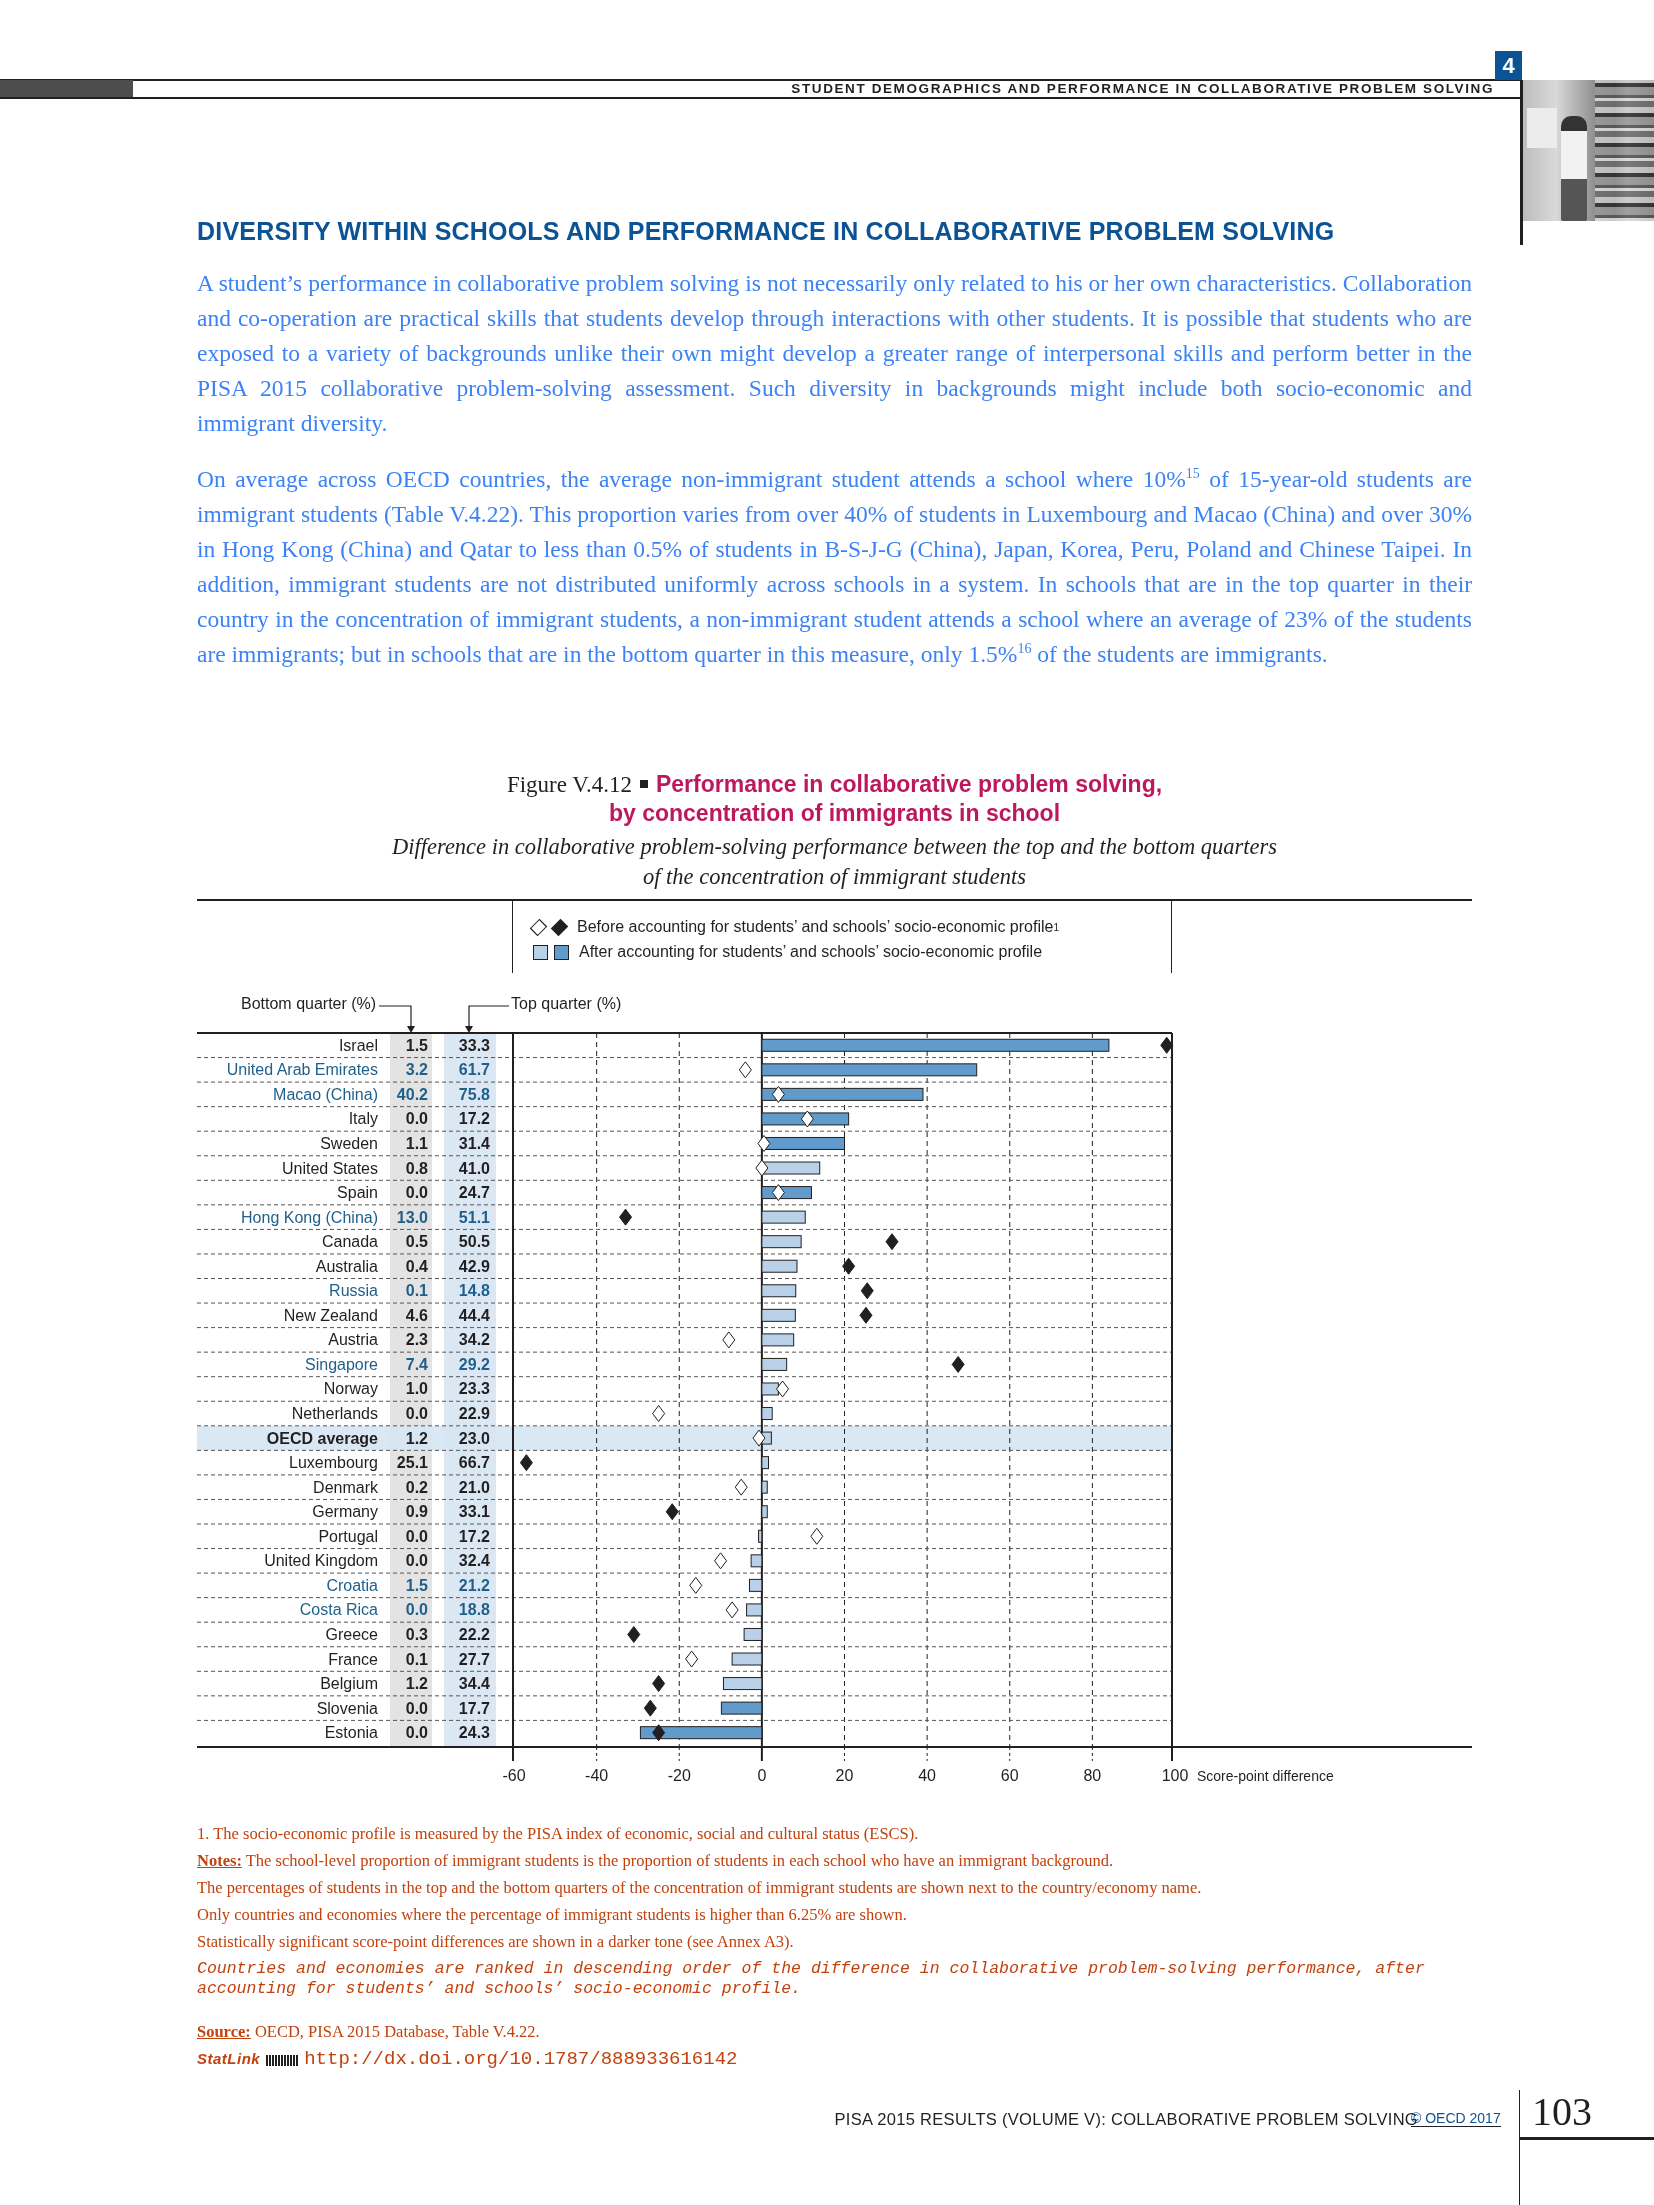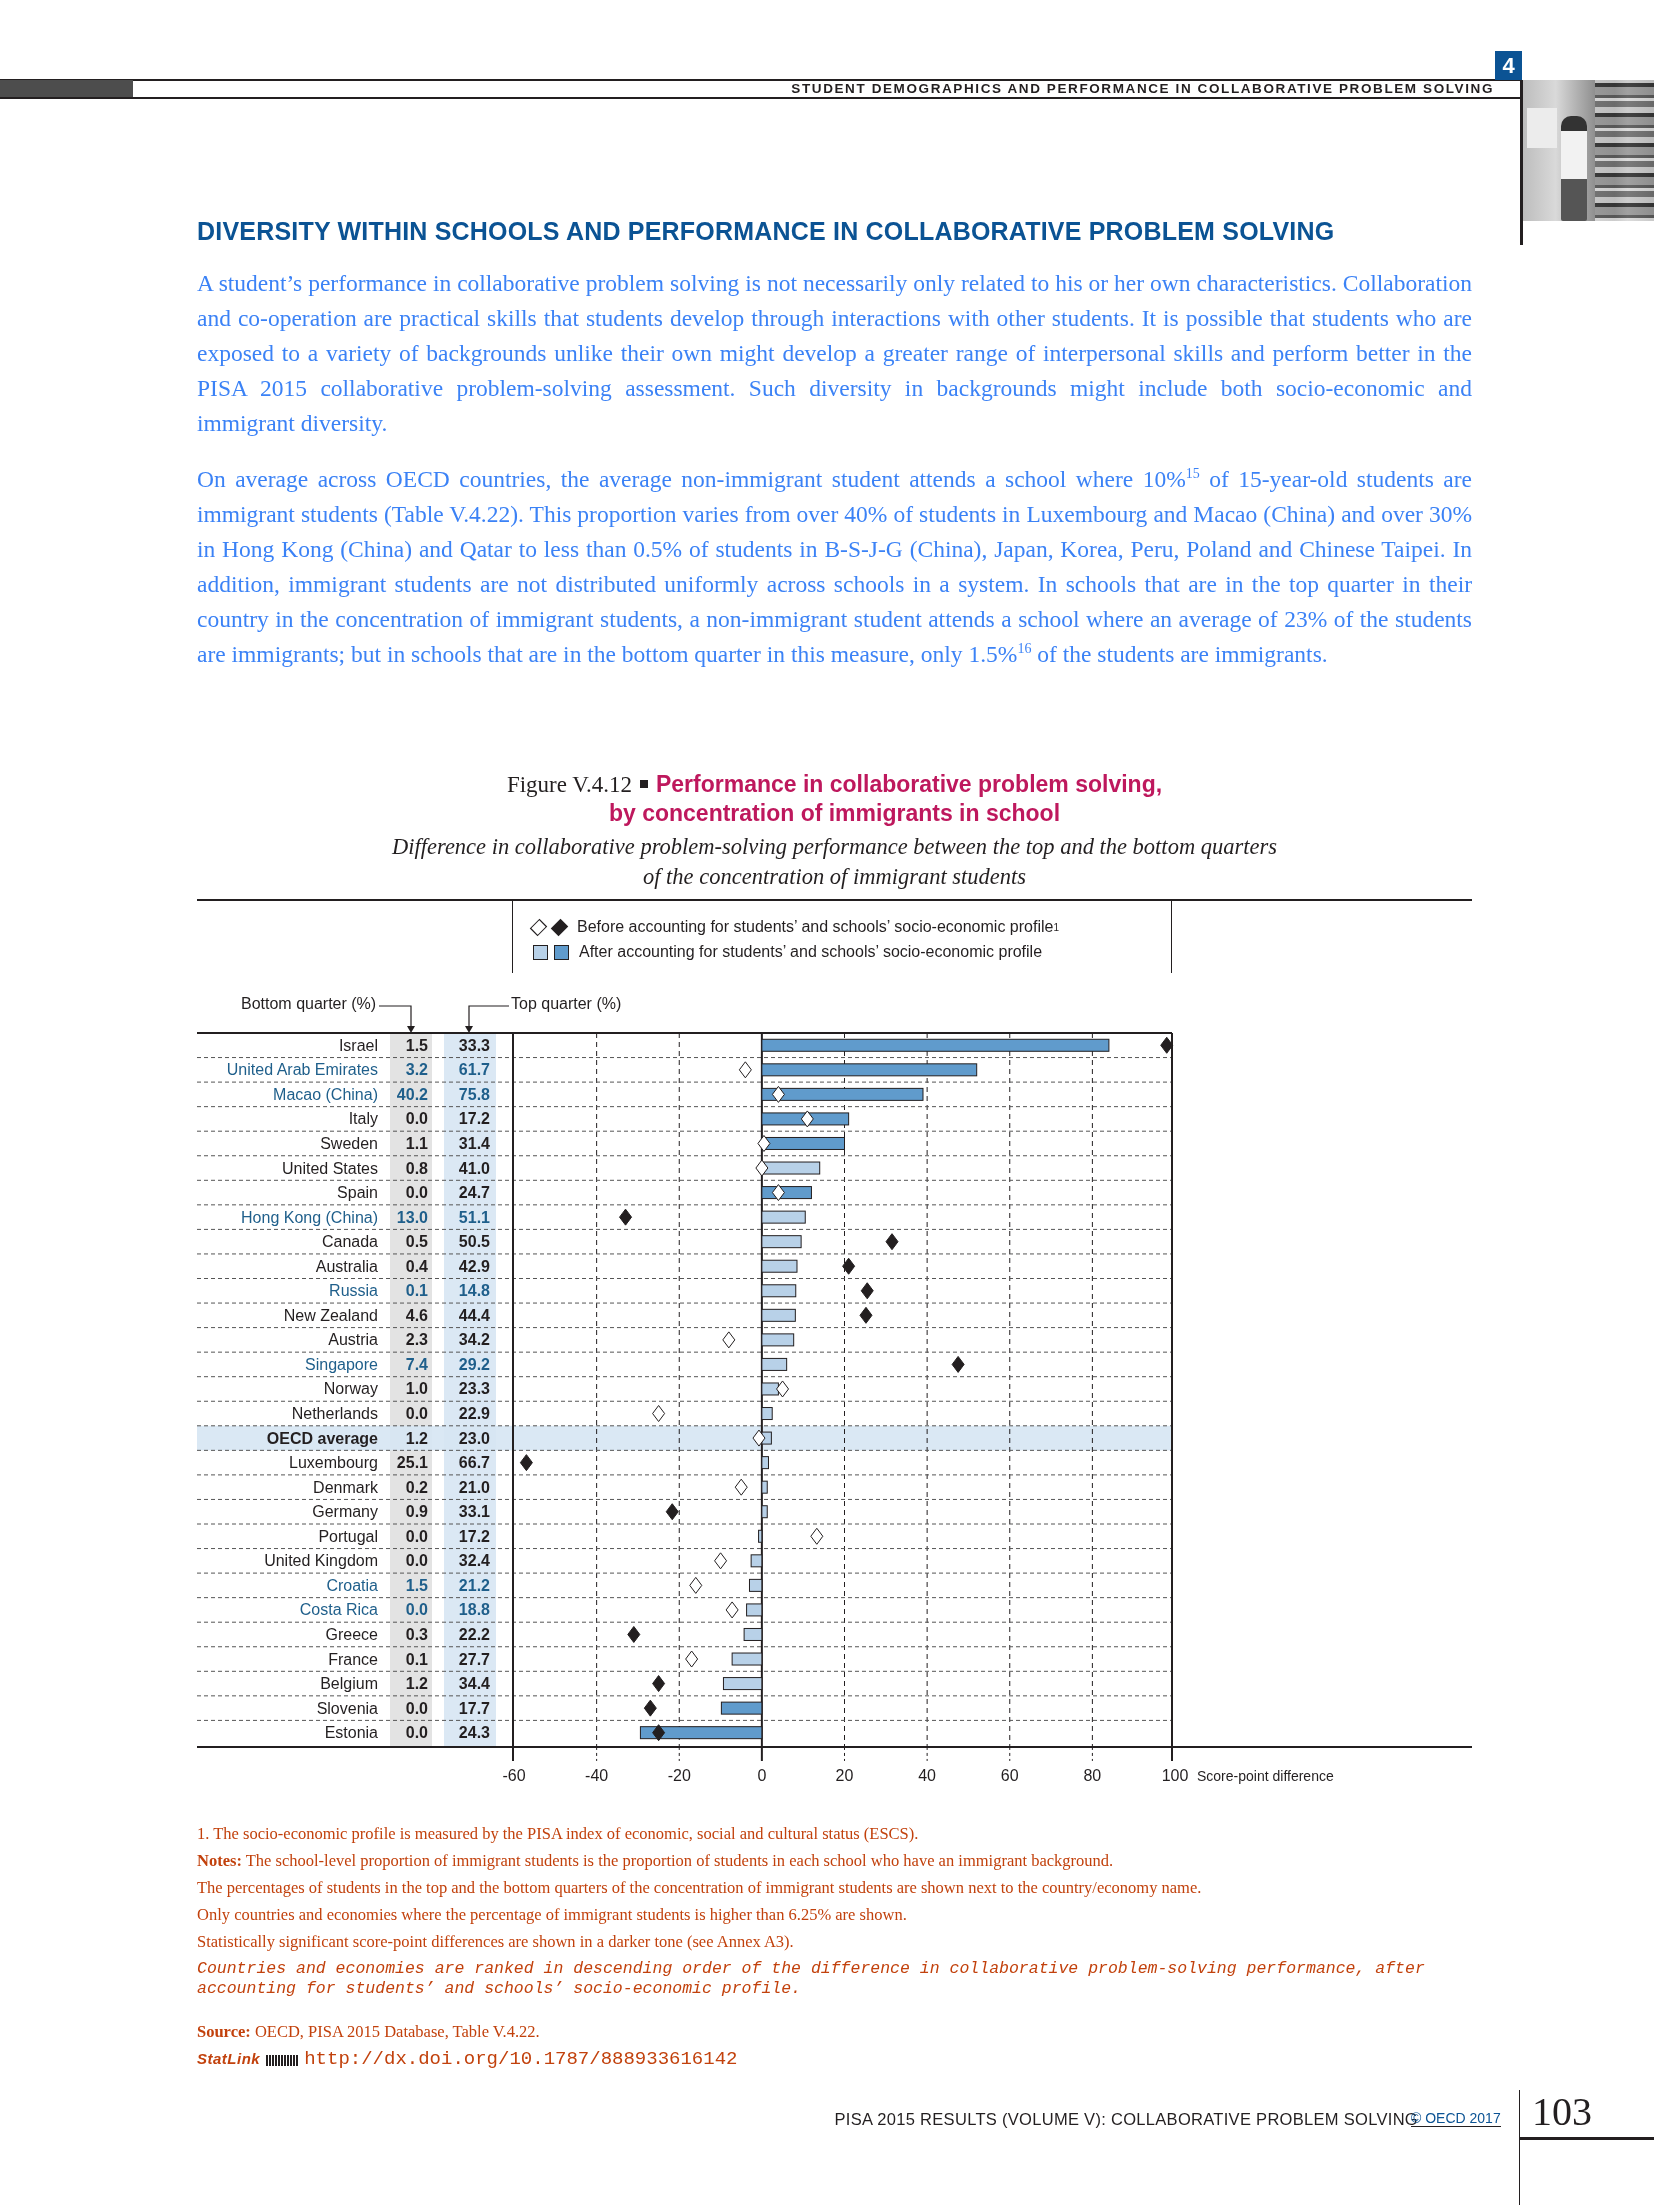"Notes:" .notes b { text-decoration: none -> underline }
